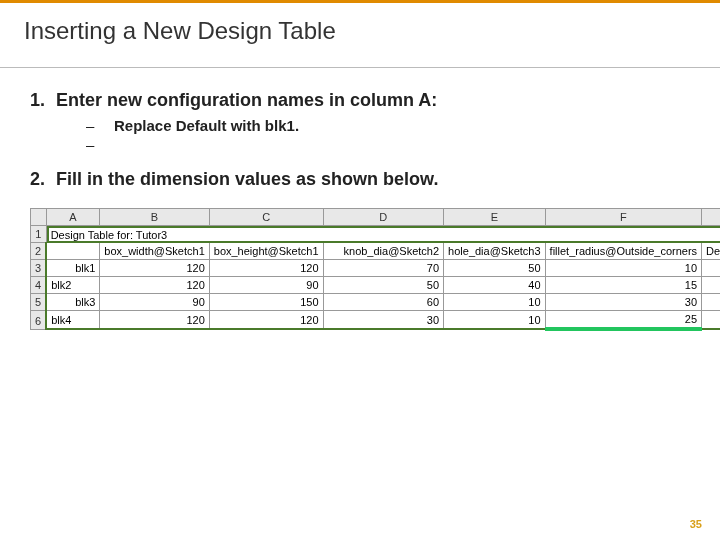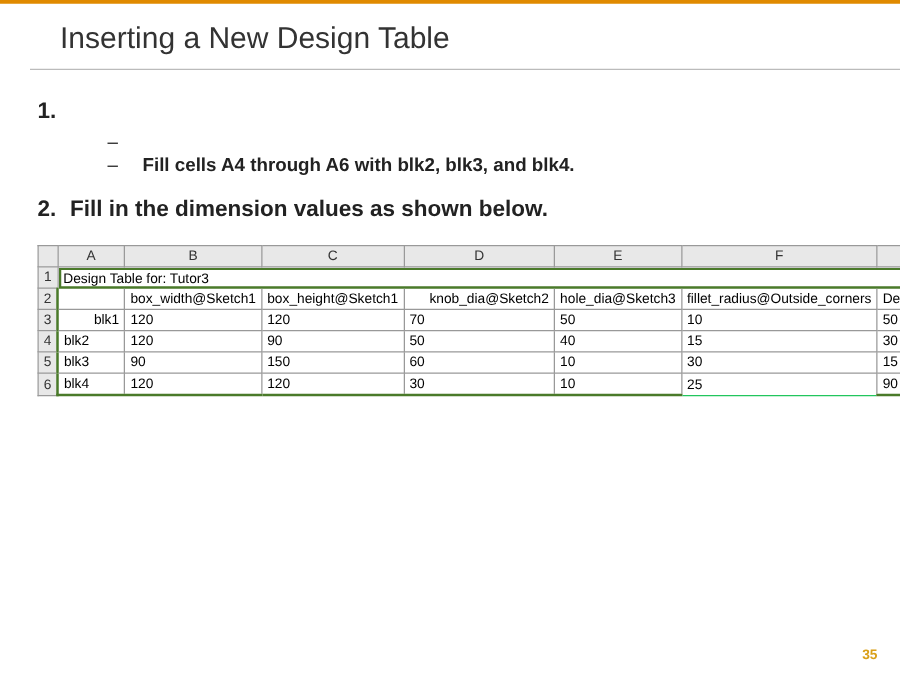"Inserting a New Design Table" .header { margin-left: 24px -> none; padding: 14px 24px 10px 24px -> 14px 24px 22px 24px }
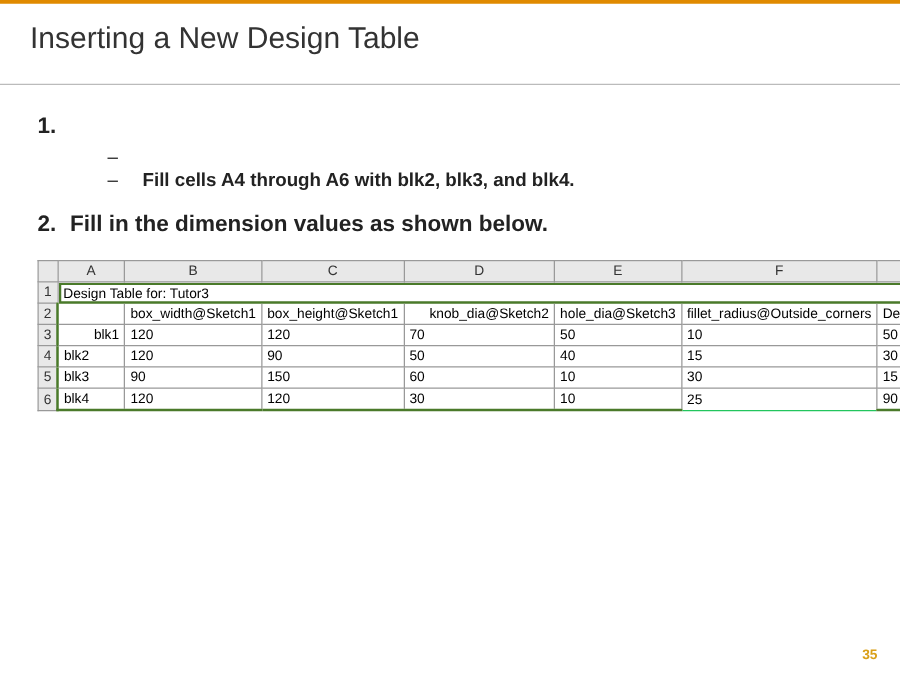"Enter new configuration names in" span { html: none -> <span>Enter new configuration names in column A:</span> }
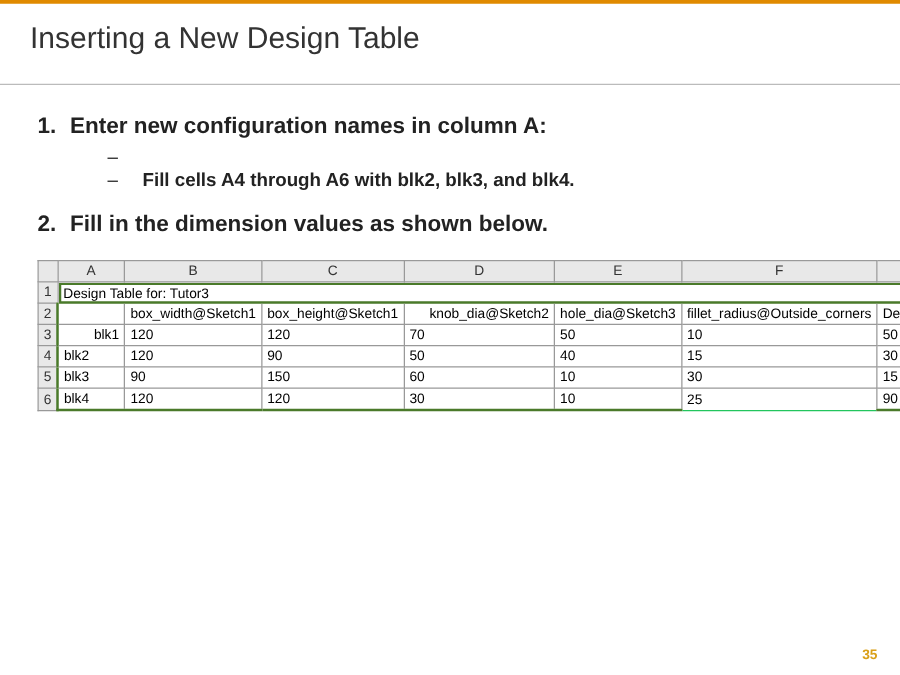"Replace Default with blk1." span { html: none -> <span>Replace Default with blk1.</span> }
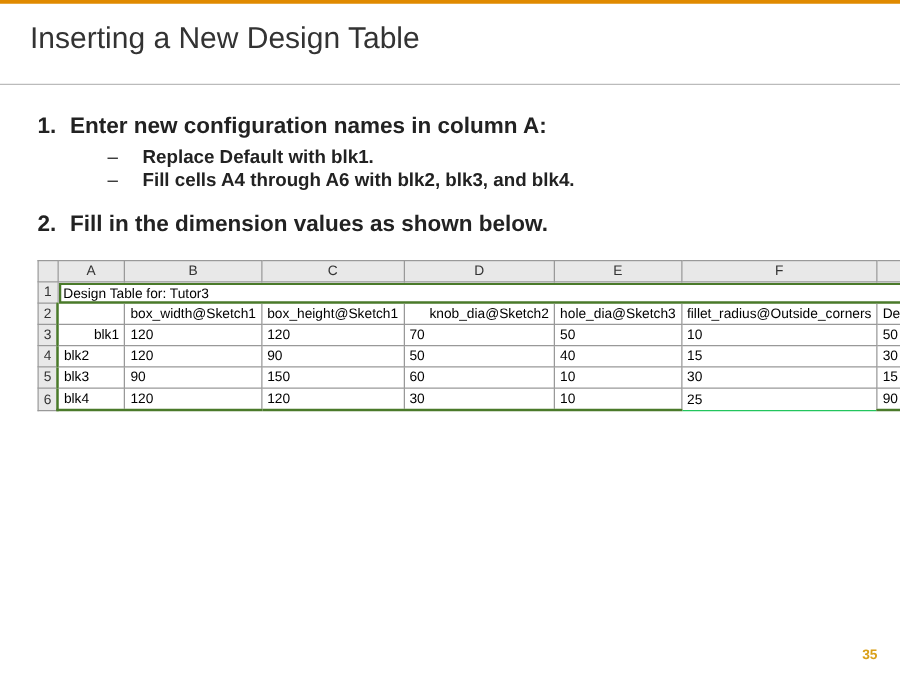"Fill cells A4 through A6" span { html: <span>Fill cells A4 through A6 with blk2, blk3, and blk4.</span> -> none }
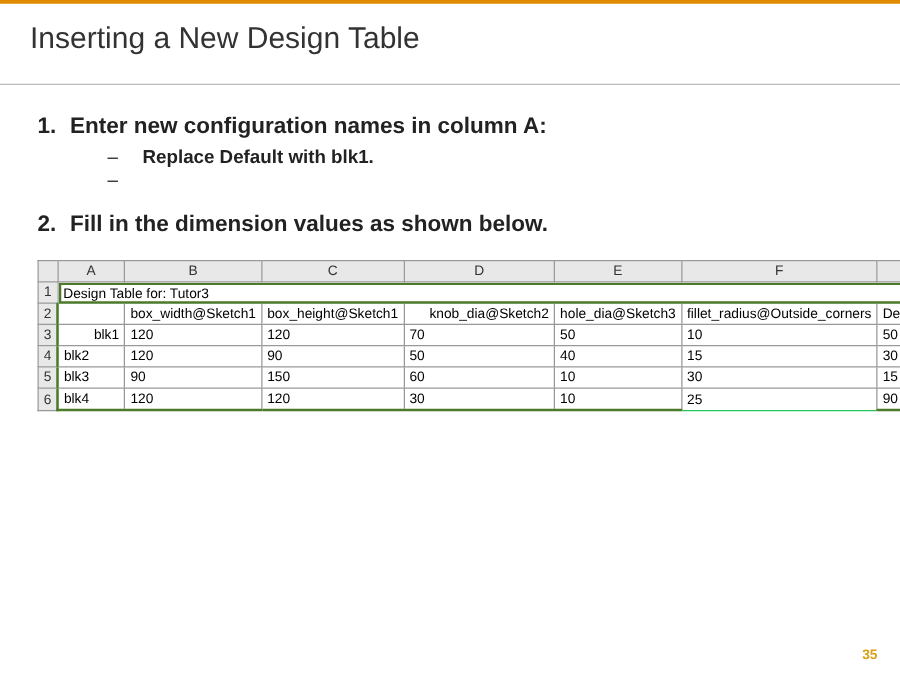"120" table.design td.num { text-align: none -> right }
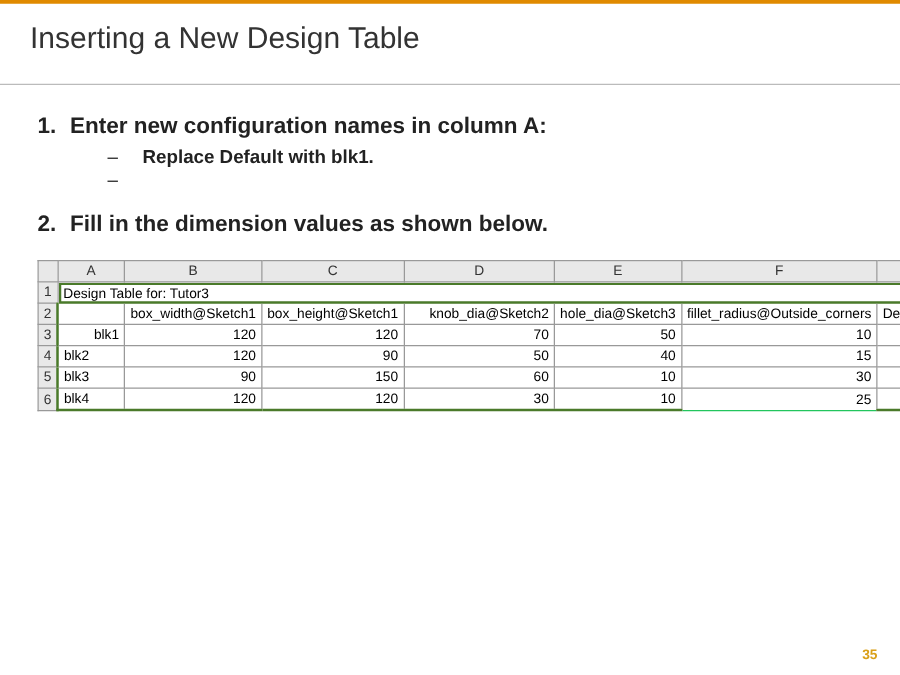"blk3" td.txt { text-align: none -> right }
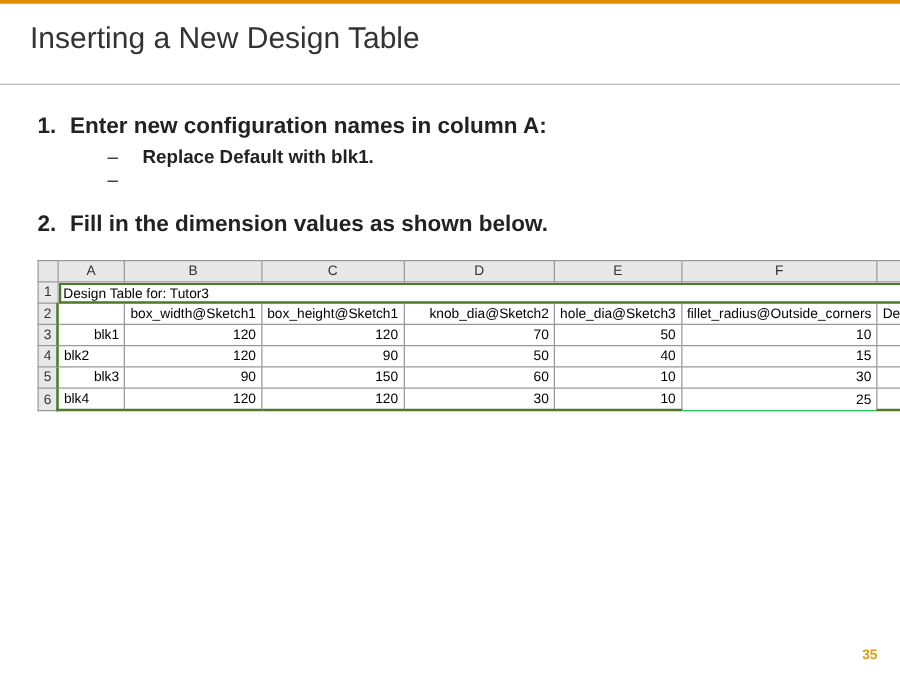"25" td.num { border-bottom: 1px solid #22c55e -> 4px solid #22c55e }
